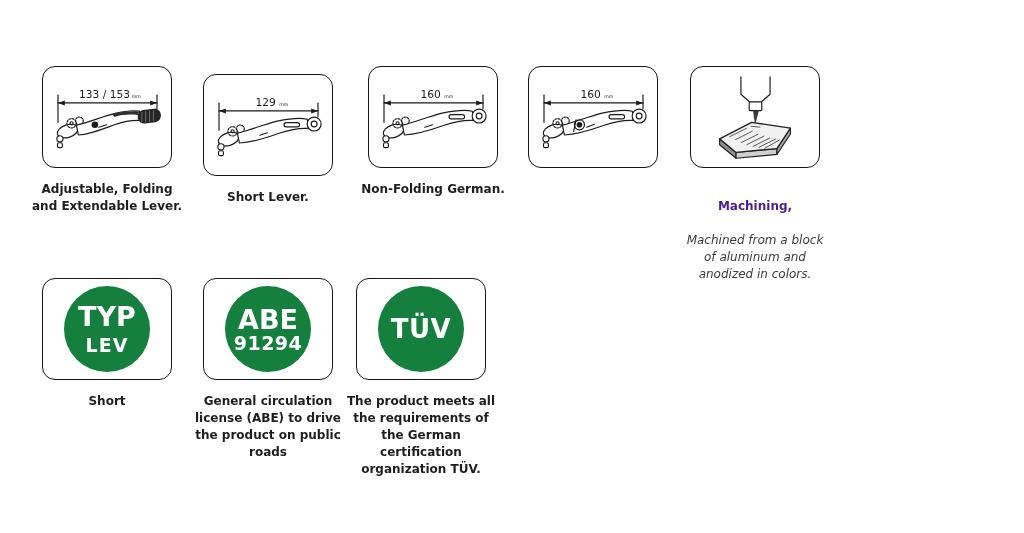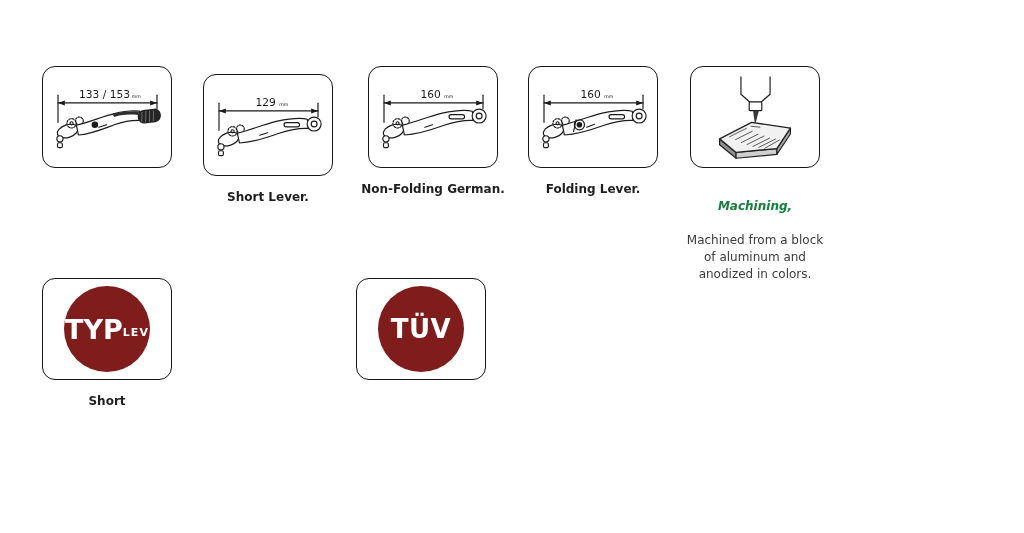"Adjustable, Folding" div.cap { html: none -> <div>Adjustable, Folding and Extendable Lever.</div> }
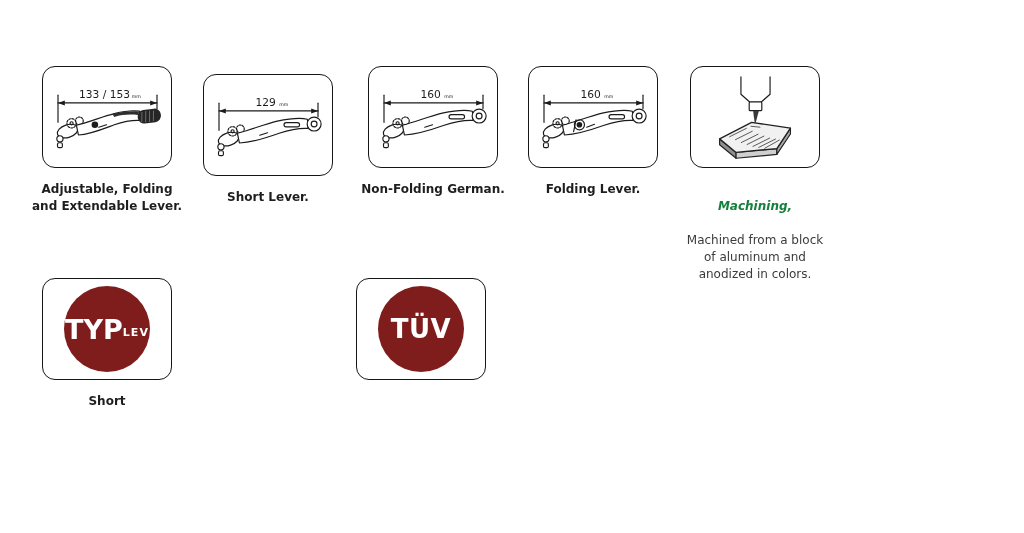"Folding Lever." div.cap { html: <div>Folding Lever.</div> -> none }
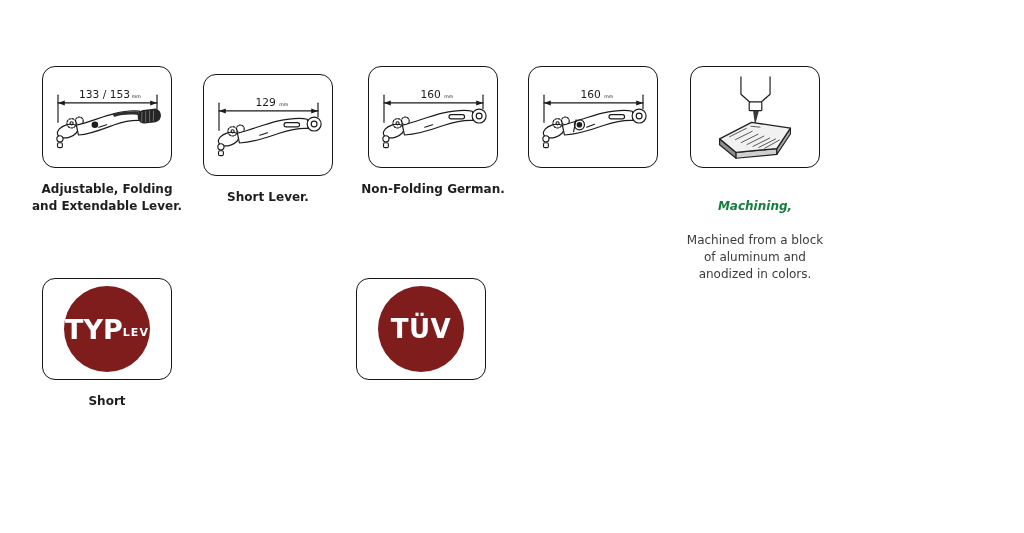"Machining," .cap-strong { color: #15803d -> #4c1d95; font-style: italic -> none }
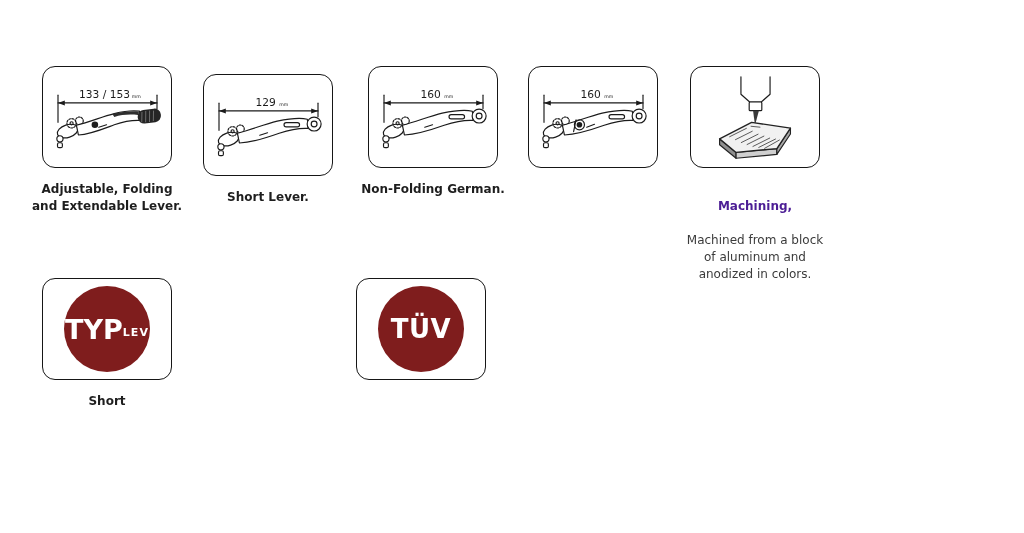"Machined from a block" .cap-sub { font-style: none -> italic }
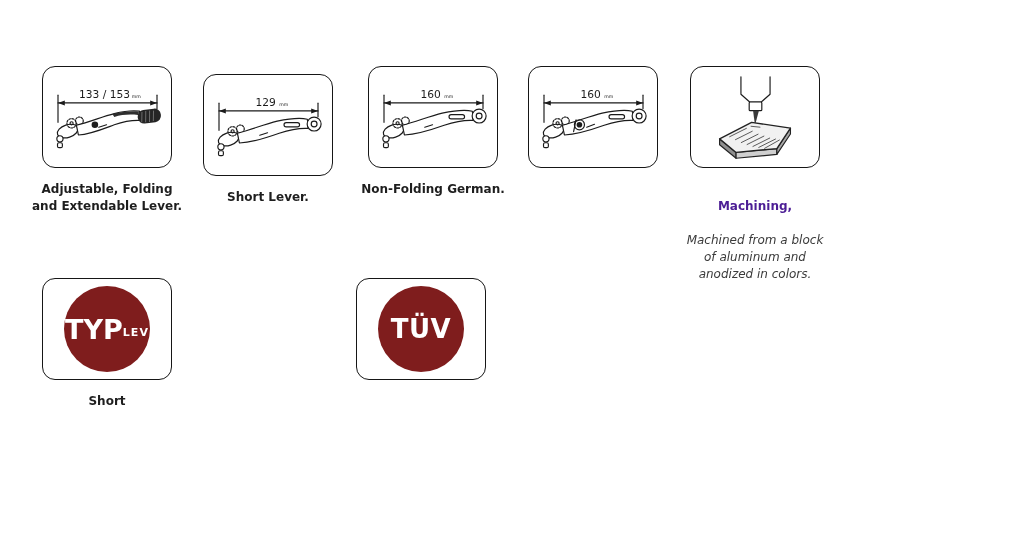"TYP" .badge { background: #7f1d1d -> #15803d; flex-direction: row -> column }
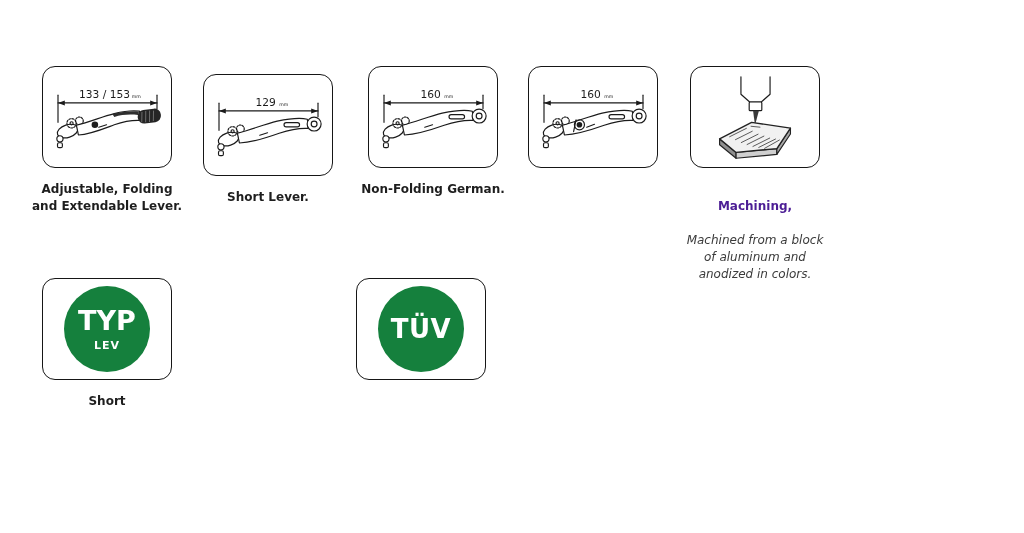"ABE" div.feat { html: none -> <div> <div> <div> <span>ABE</span> <span>91294</span> </div> </div> <div>General circulation license (ABE) to drive the product on public roads</div> </div> }
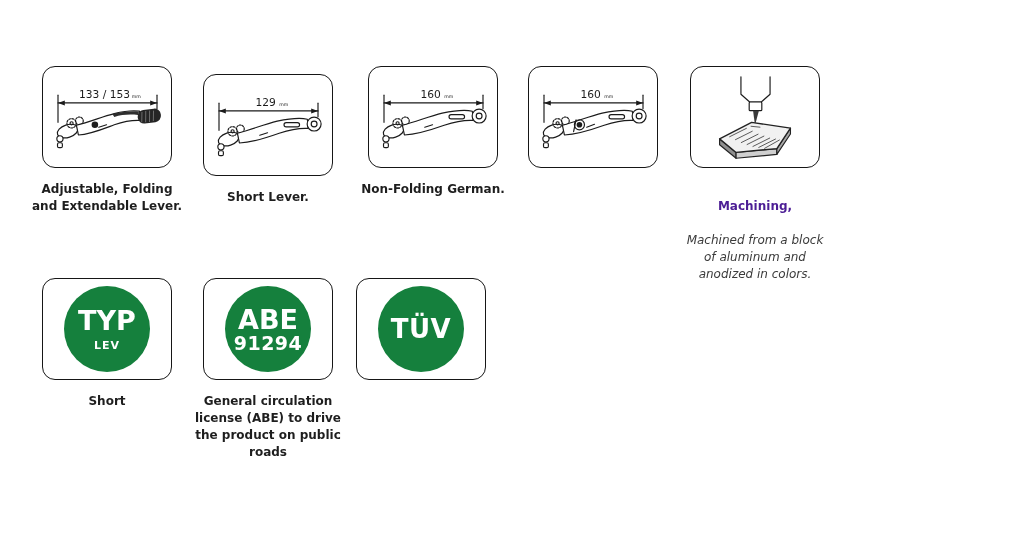"LEV" .badge .b-bot { font-size: 11px -> 19px }
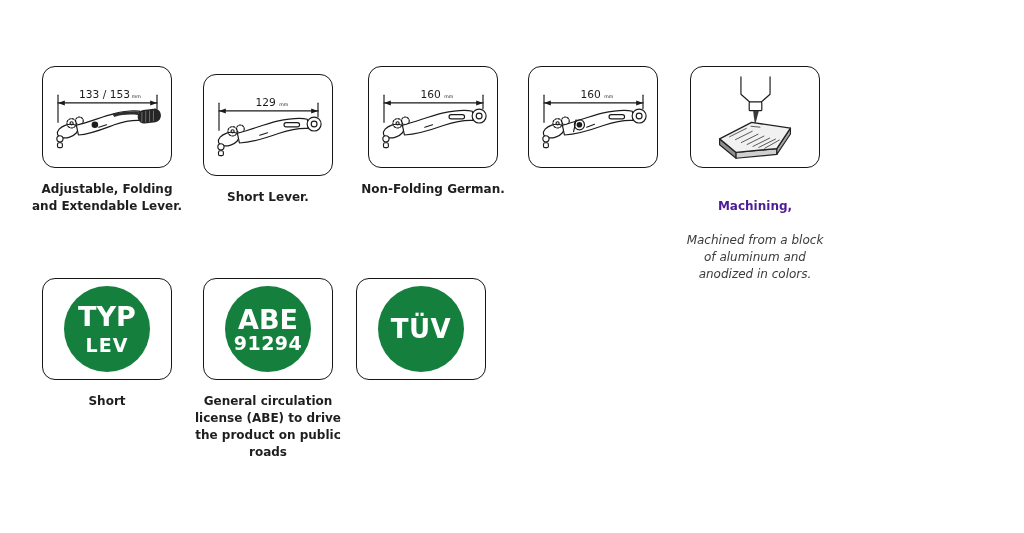"The product meets all" div.cap { html: none -> <div>The product meets all the requirements of the German certification organization TÜV.</div> }
